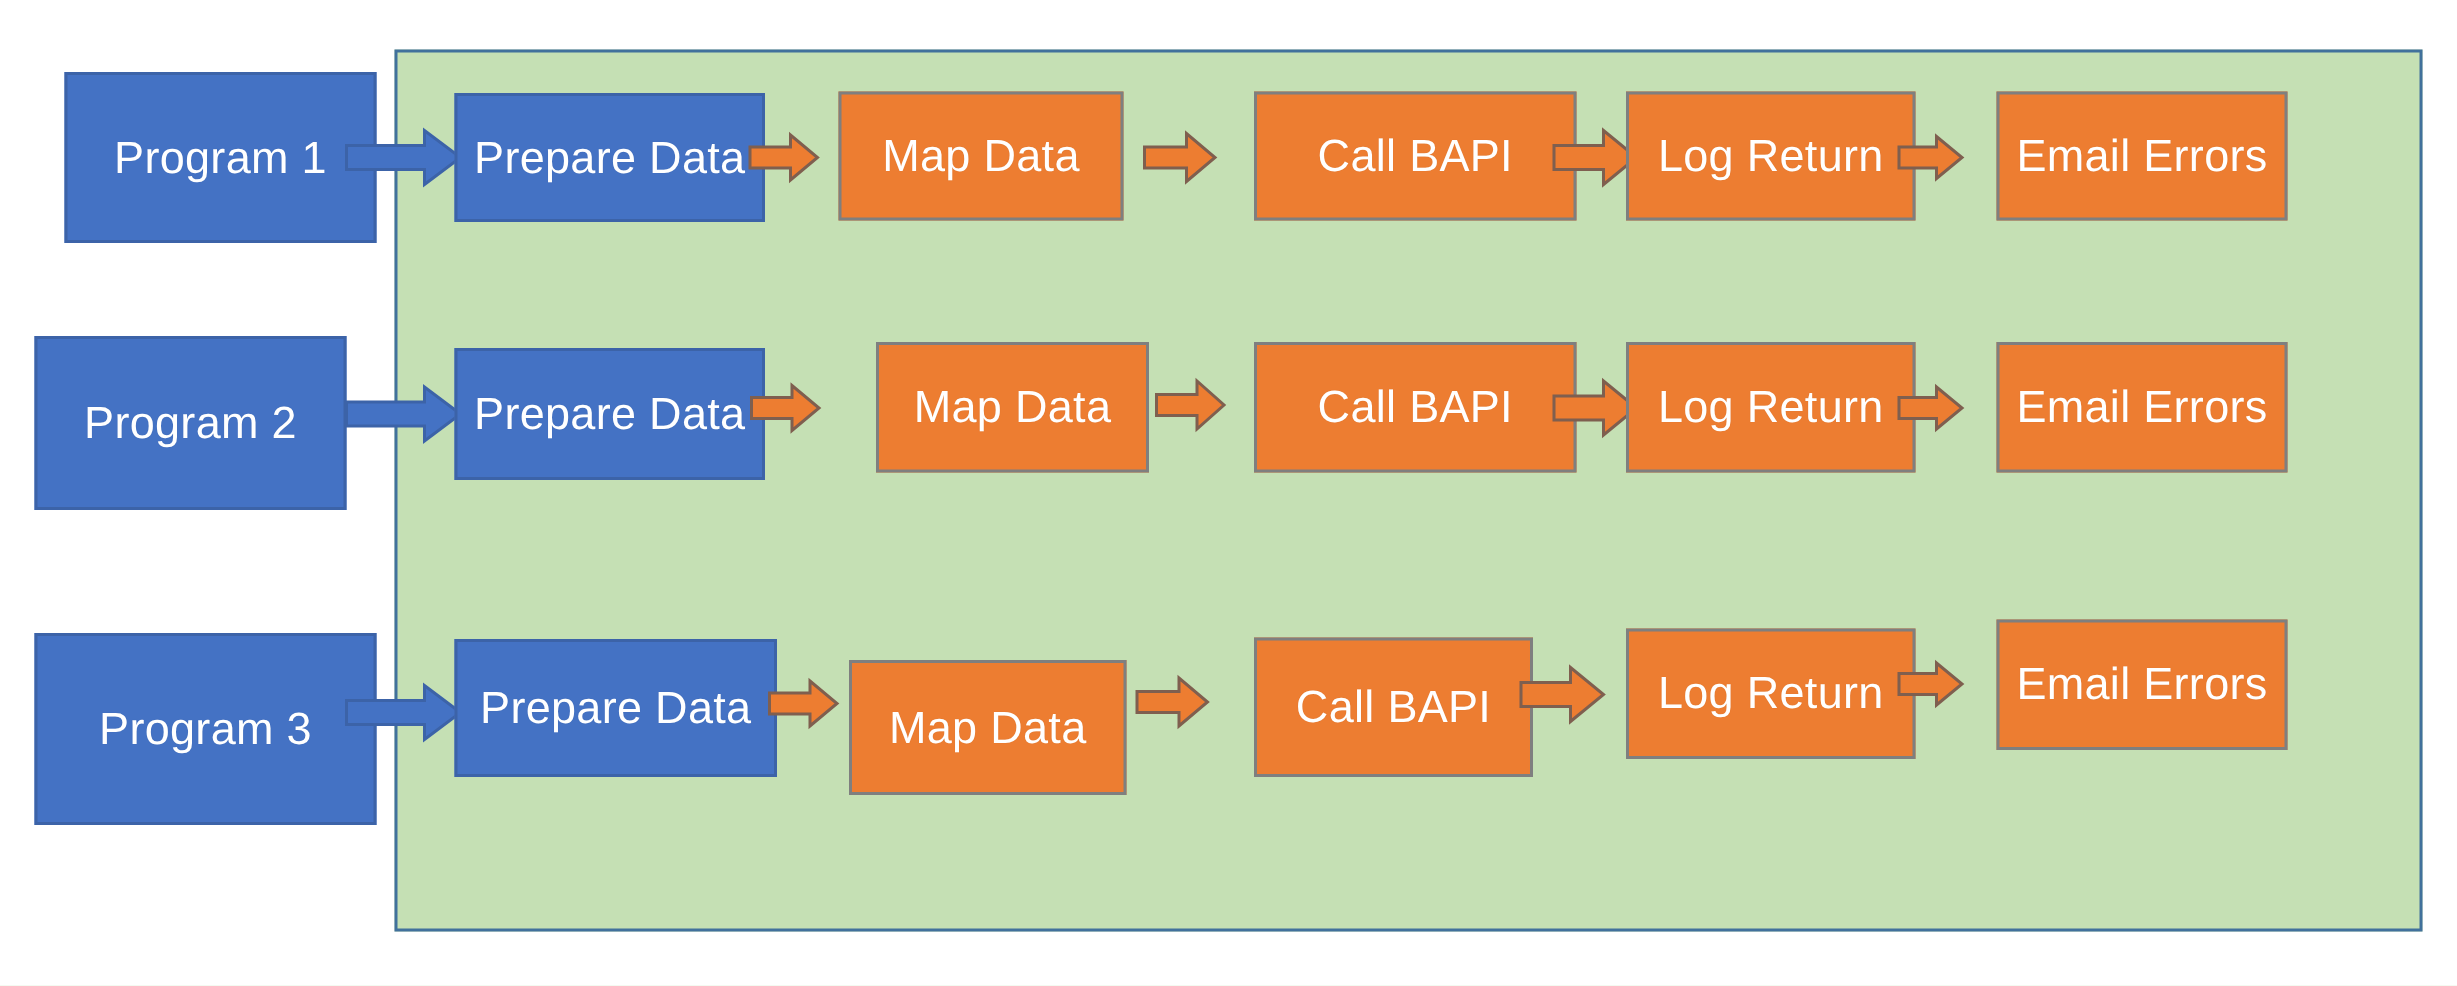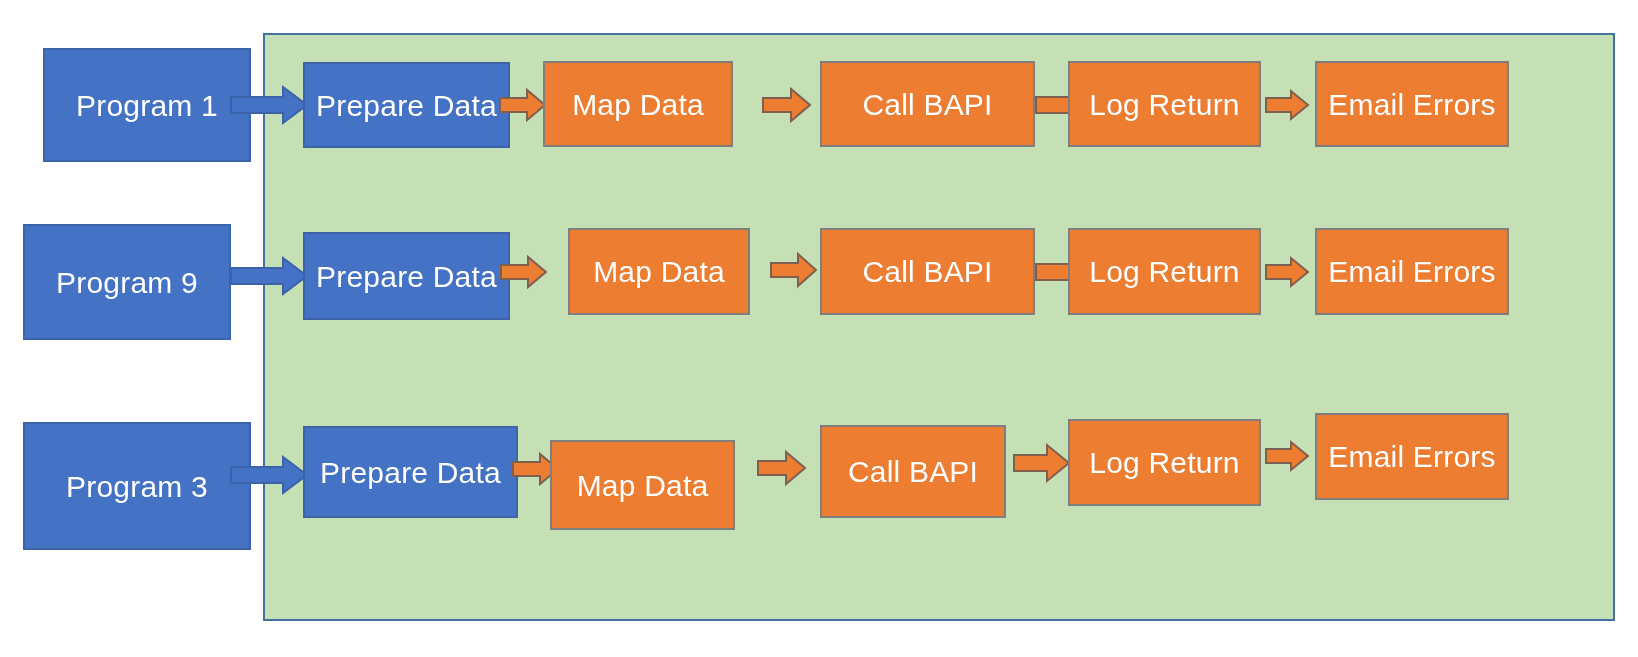"Map Data" .node.orange { margin-left: none -> 16px }
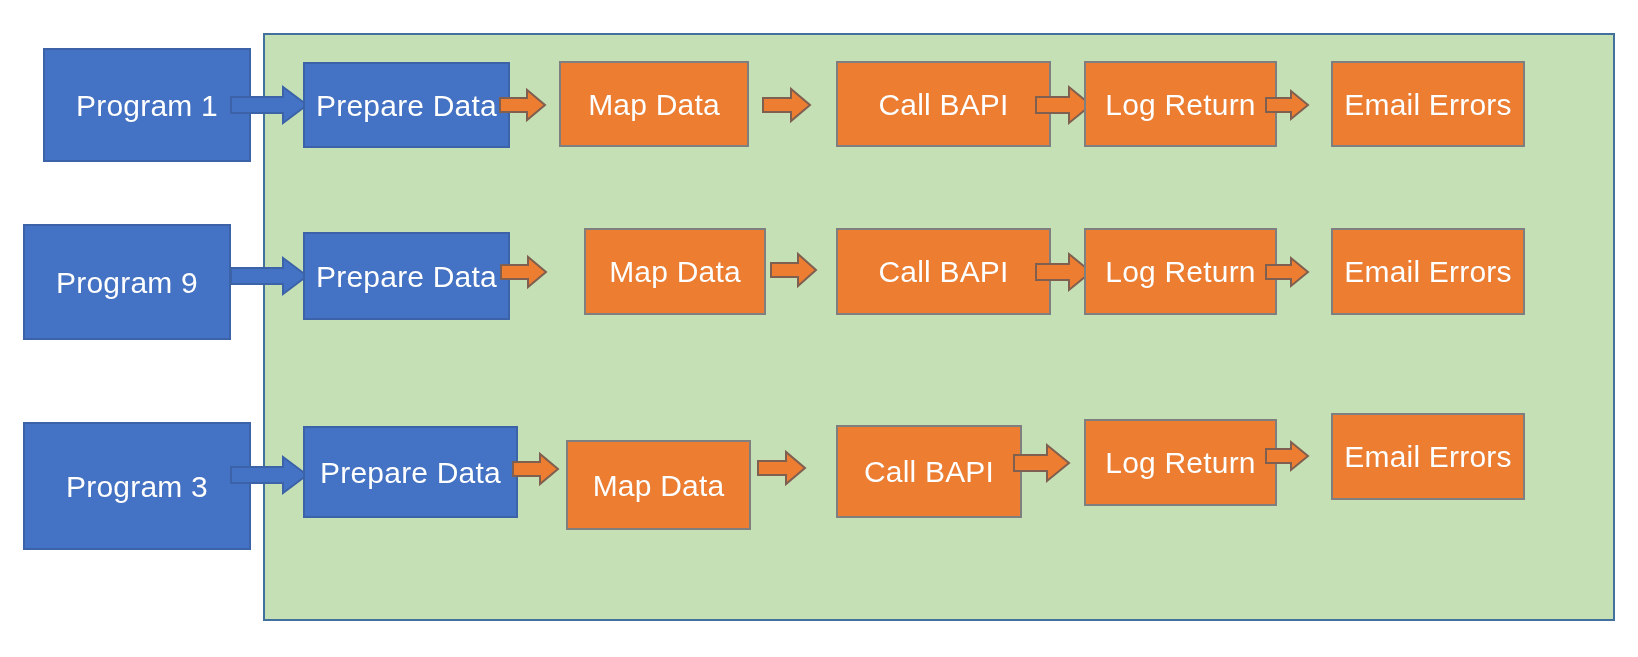"Program 9" span.node-label { text: 9 -> 2 }
